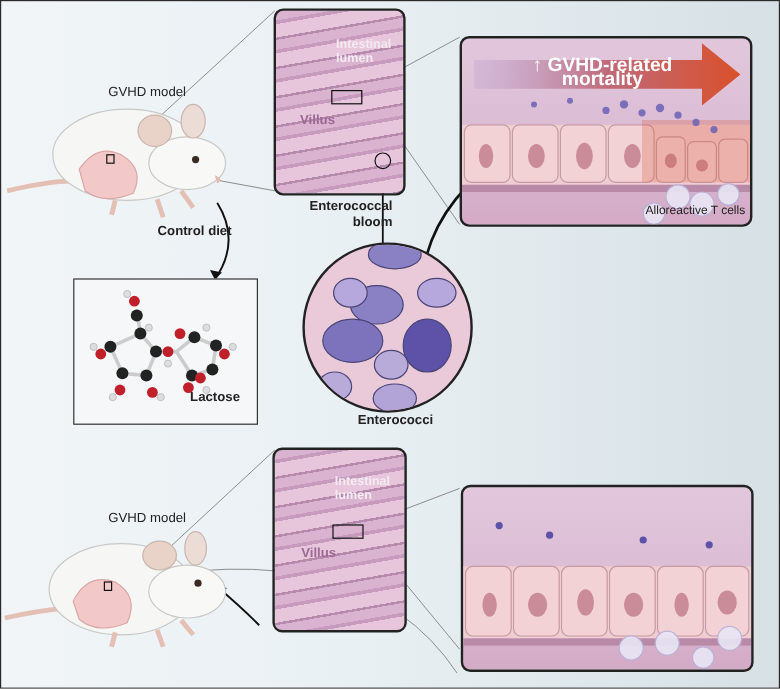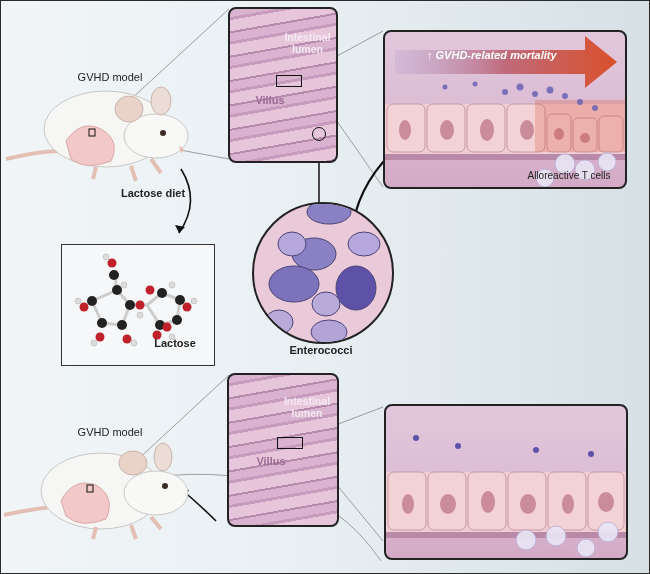"Intestinal lumen" .ptext { text-align: center -> left }
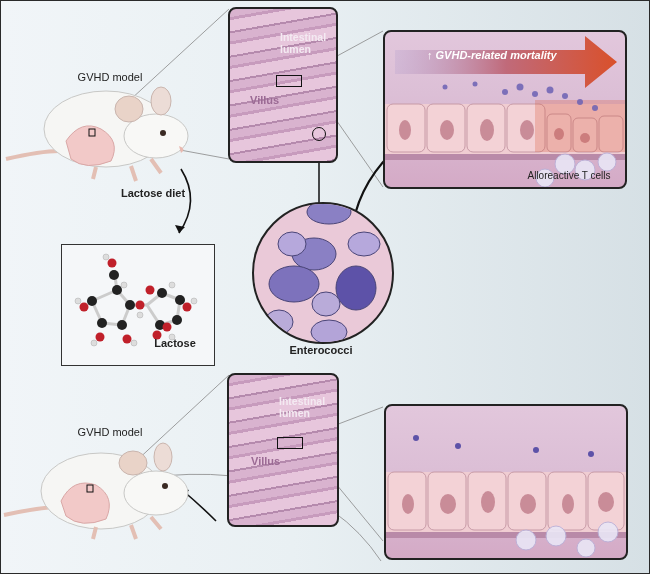"↑ GVHD-related mortality" div.ptext { font-size: 11px -> 16px; font-style: italic -> none; text-align: left -> center }
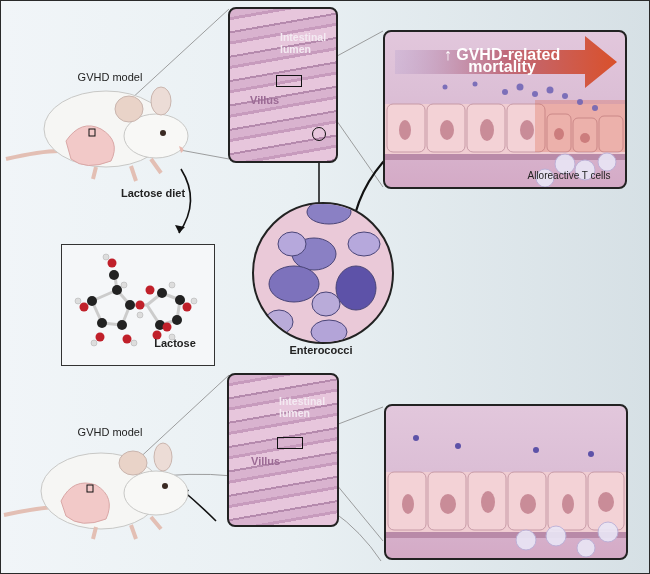"GVHD model" .lbl { text-align: center -> right }
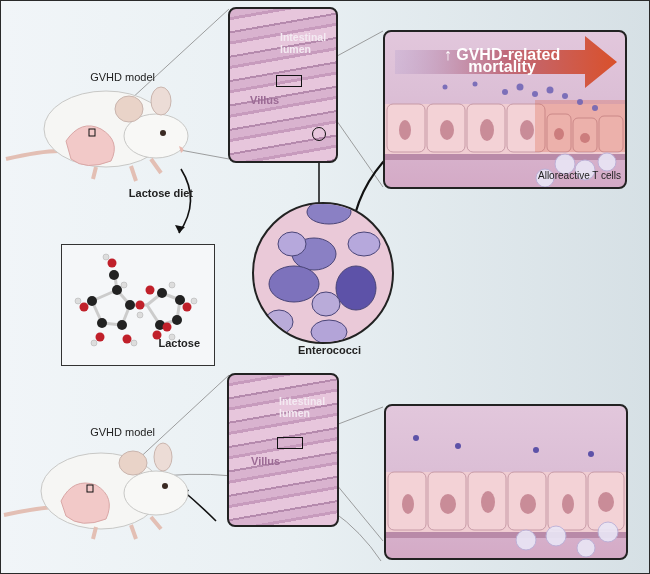"Enterococcal bloom" div.lbl { html: none -> <div>Enterococcal bloom</div> }
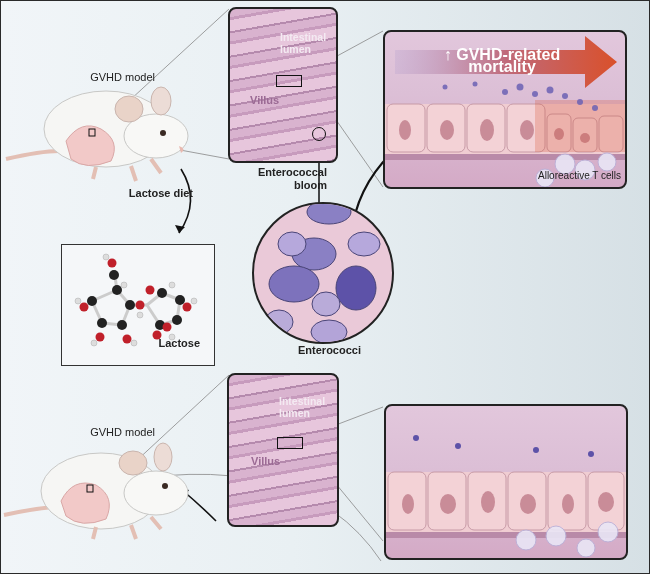"Lactose diet" div.lbl { text: Lactose -> Control }
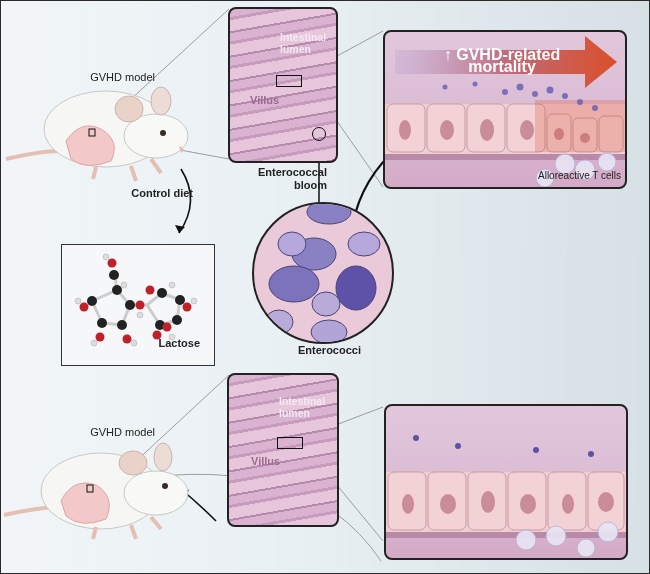"Lactose" div { margin-top: 12px -> none }
